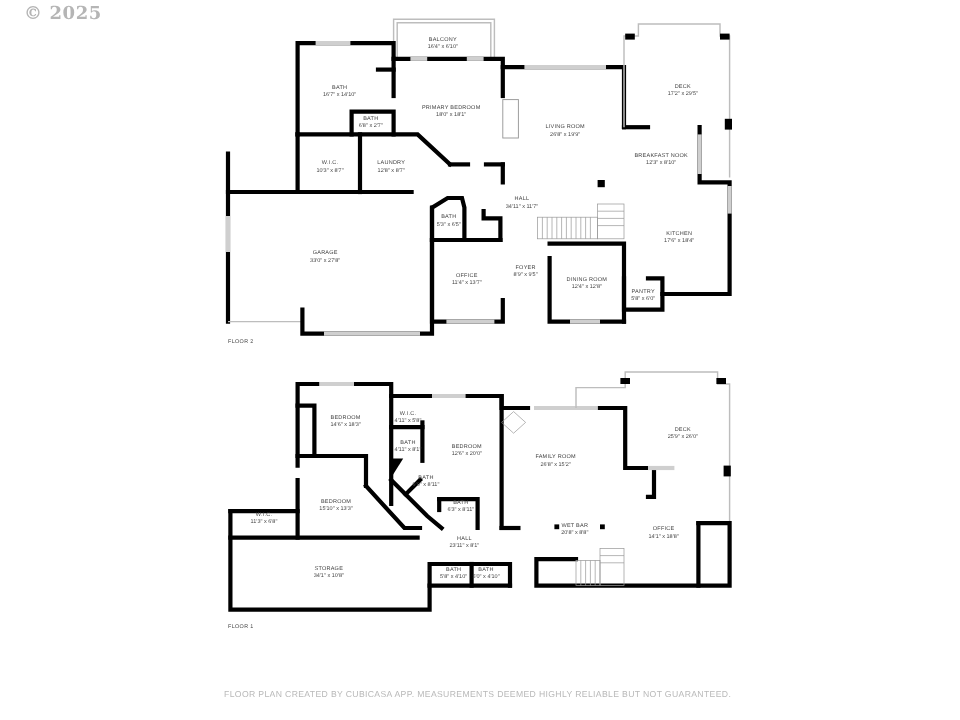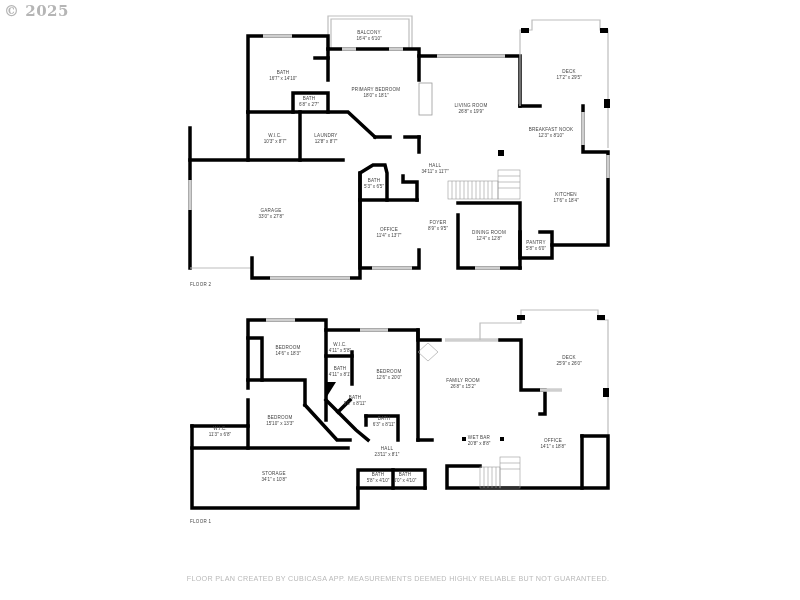"© 2025" .copyright { left: 4px -> 20px }
